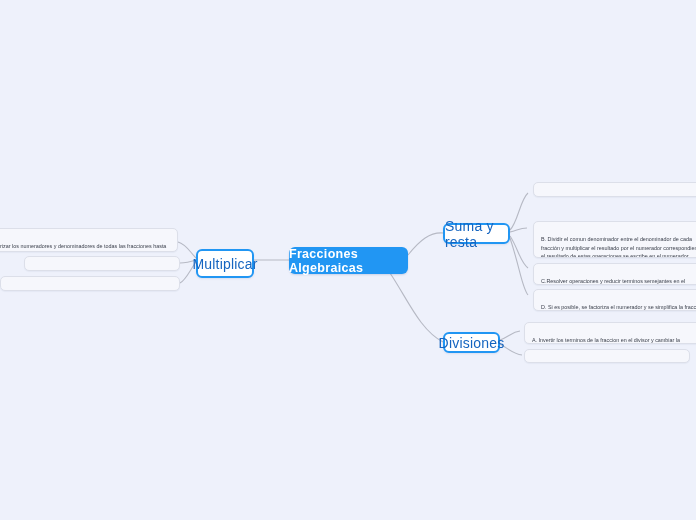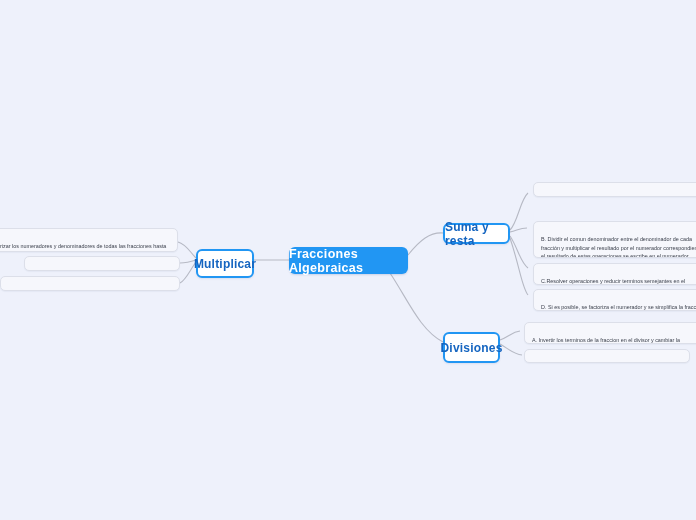"Suma y resta" .branch-node { font-size: 12px -> 14px; font-weight: bold -> normal }
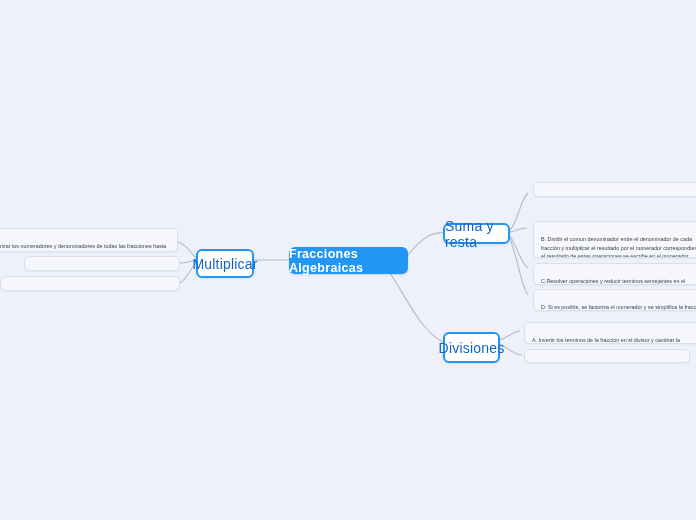"Divisiones" div.node { height: 31px -> 21px }
